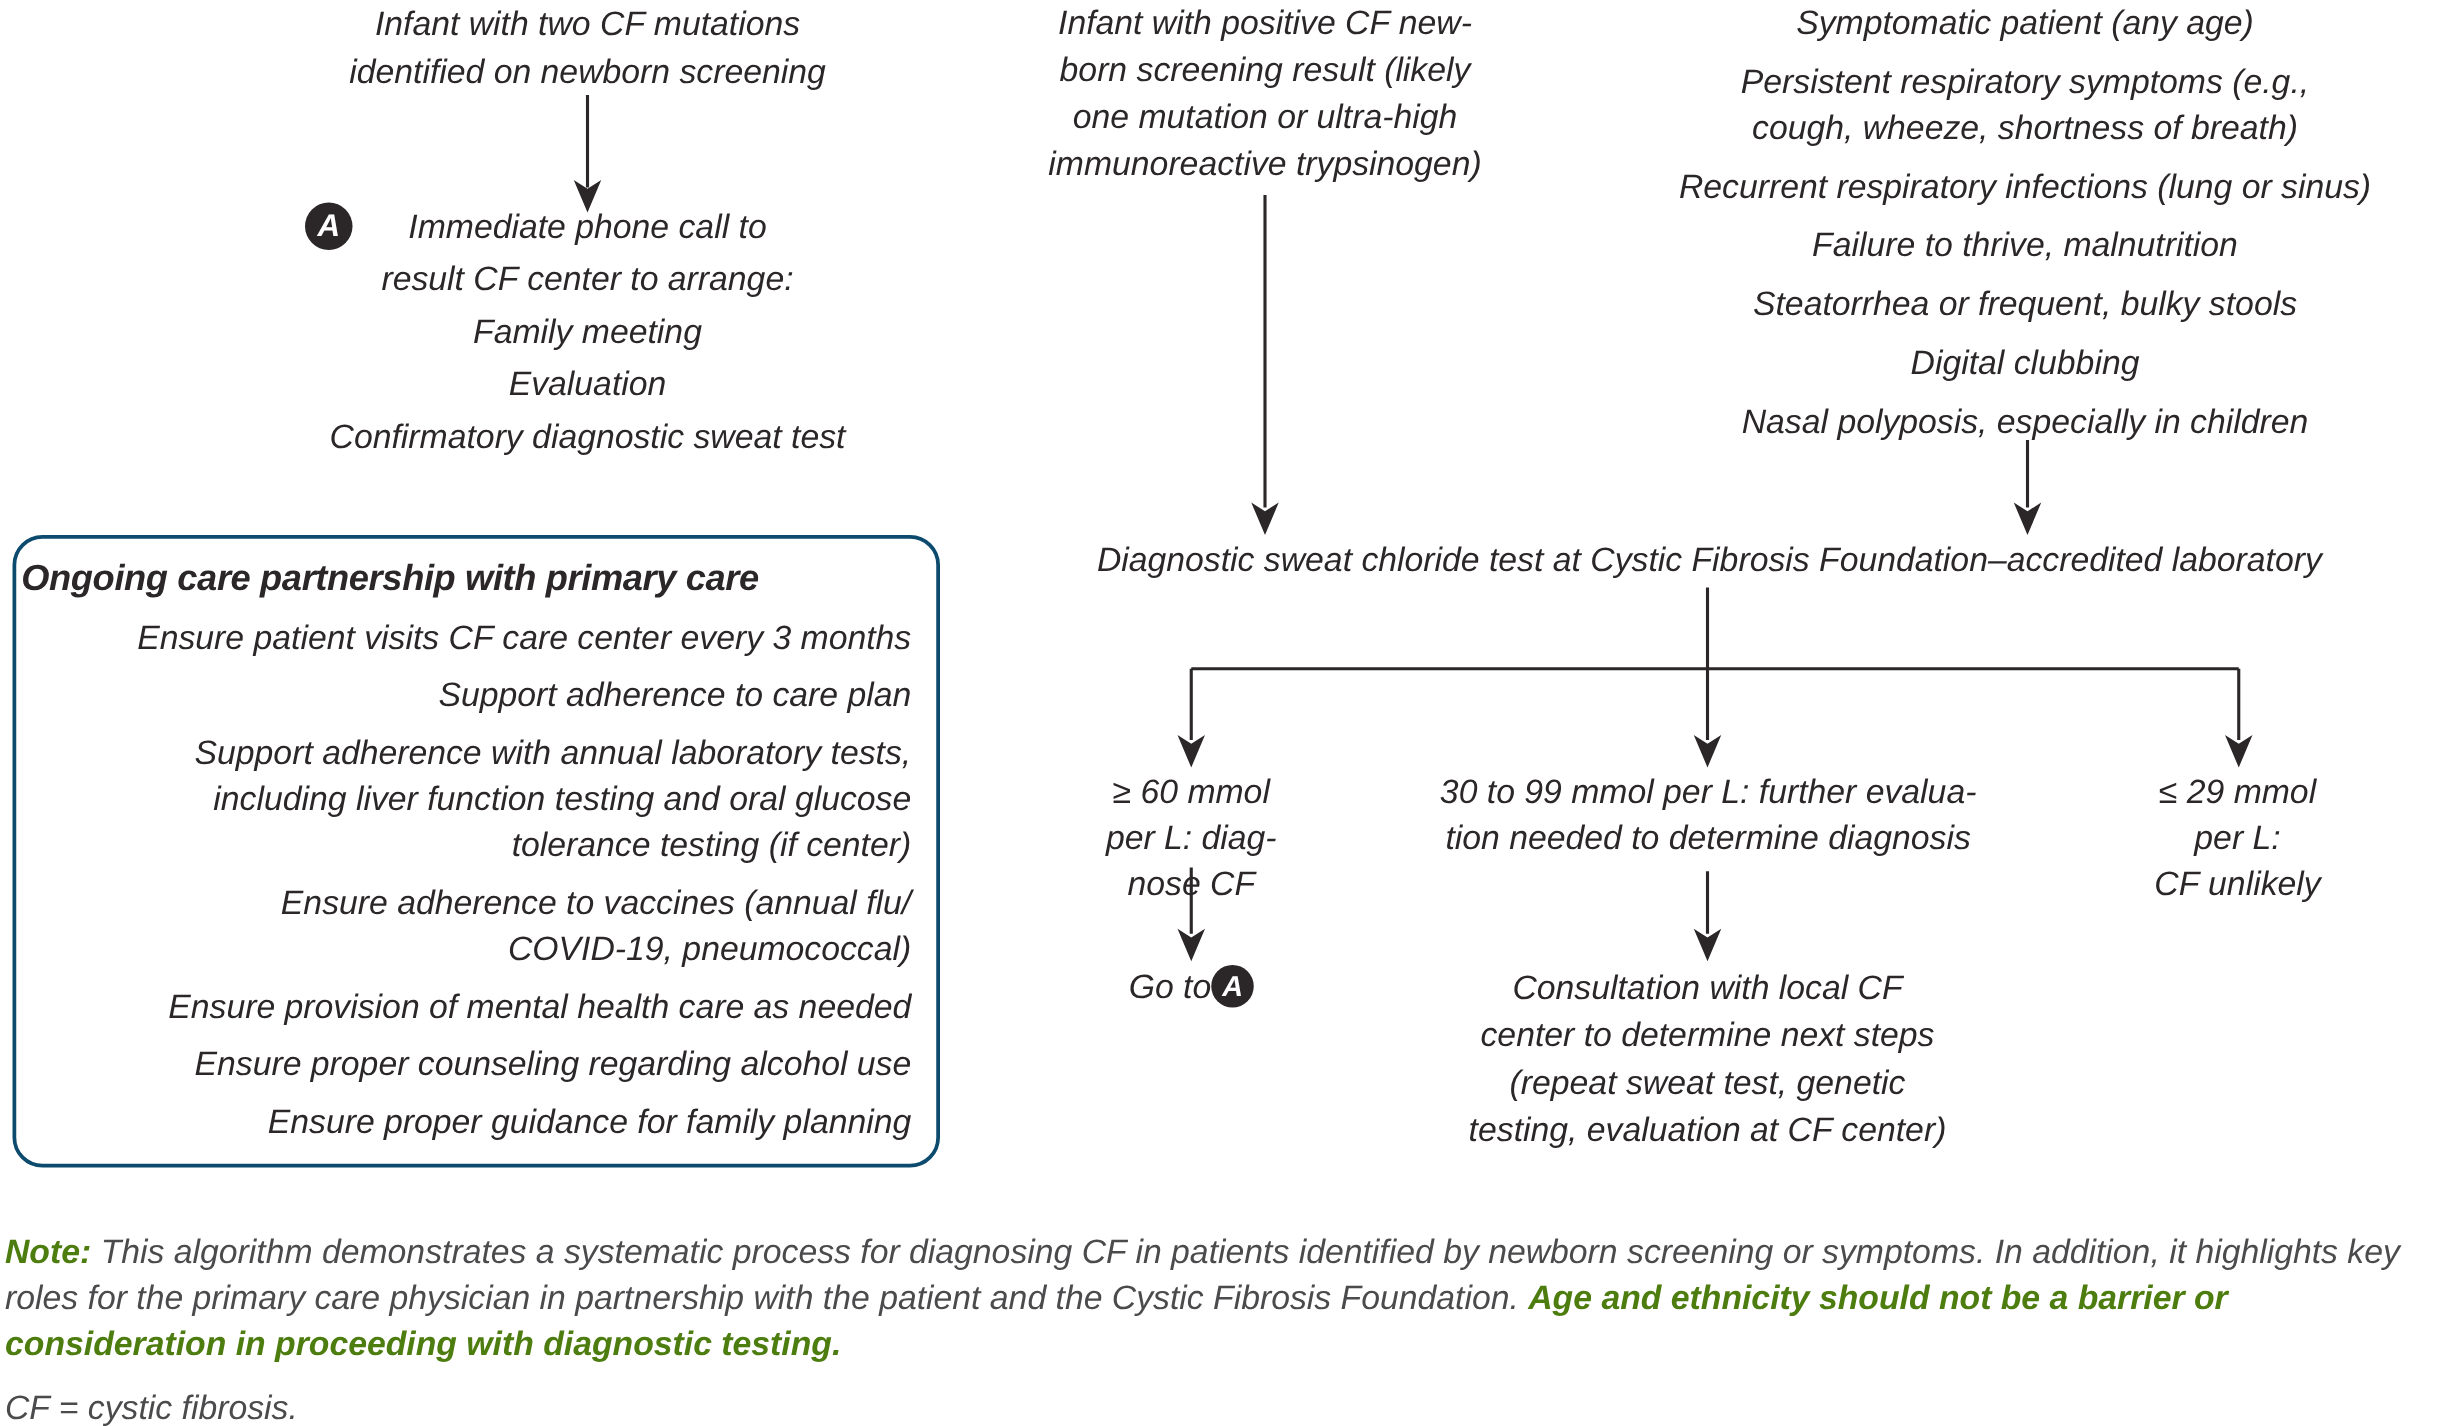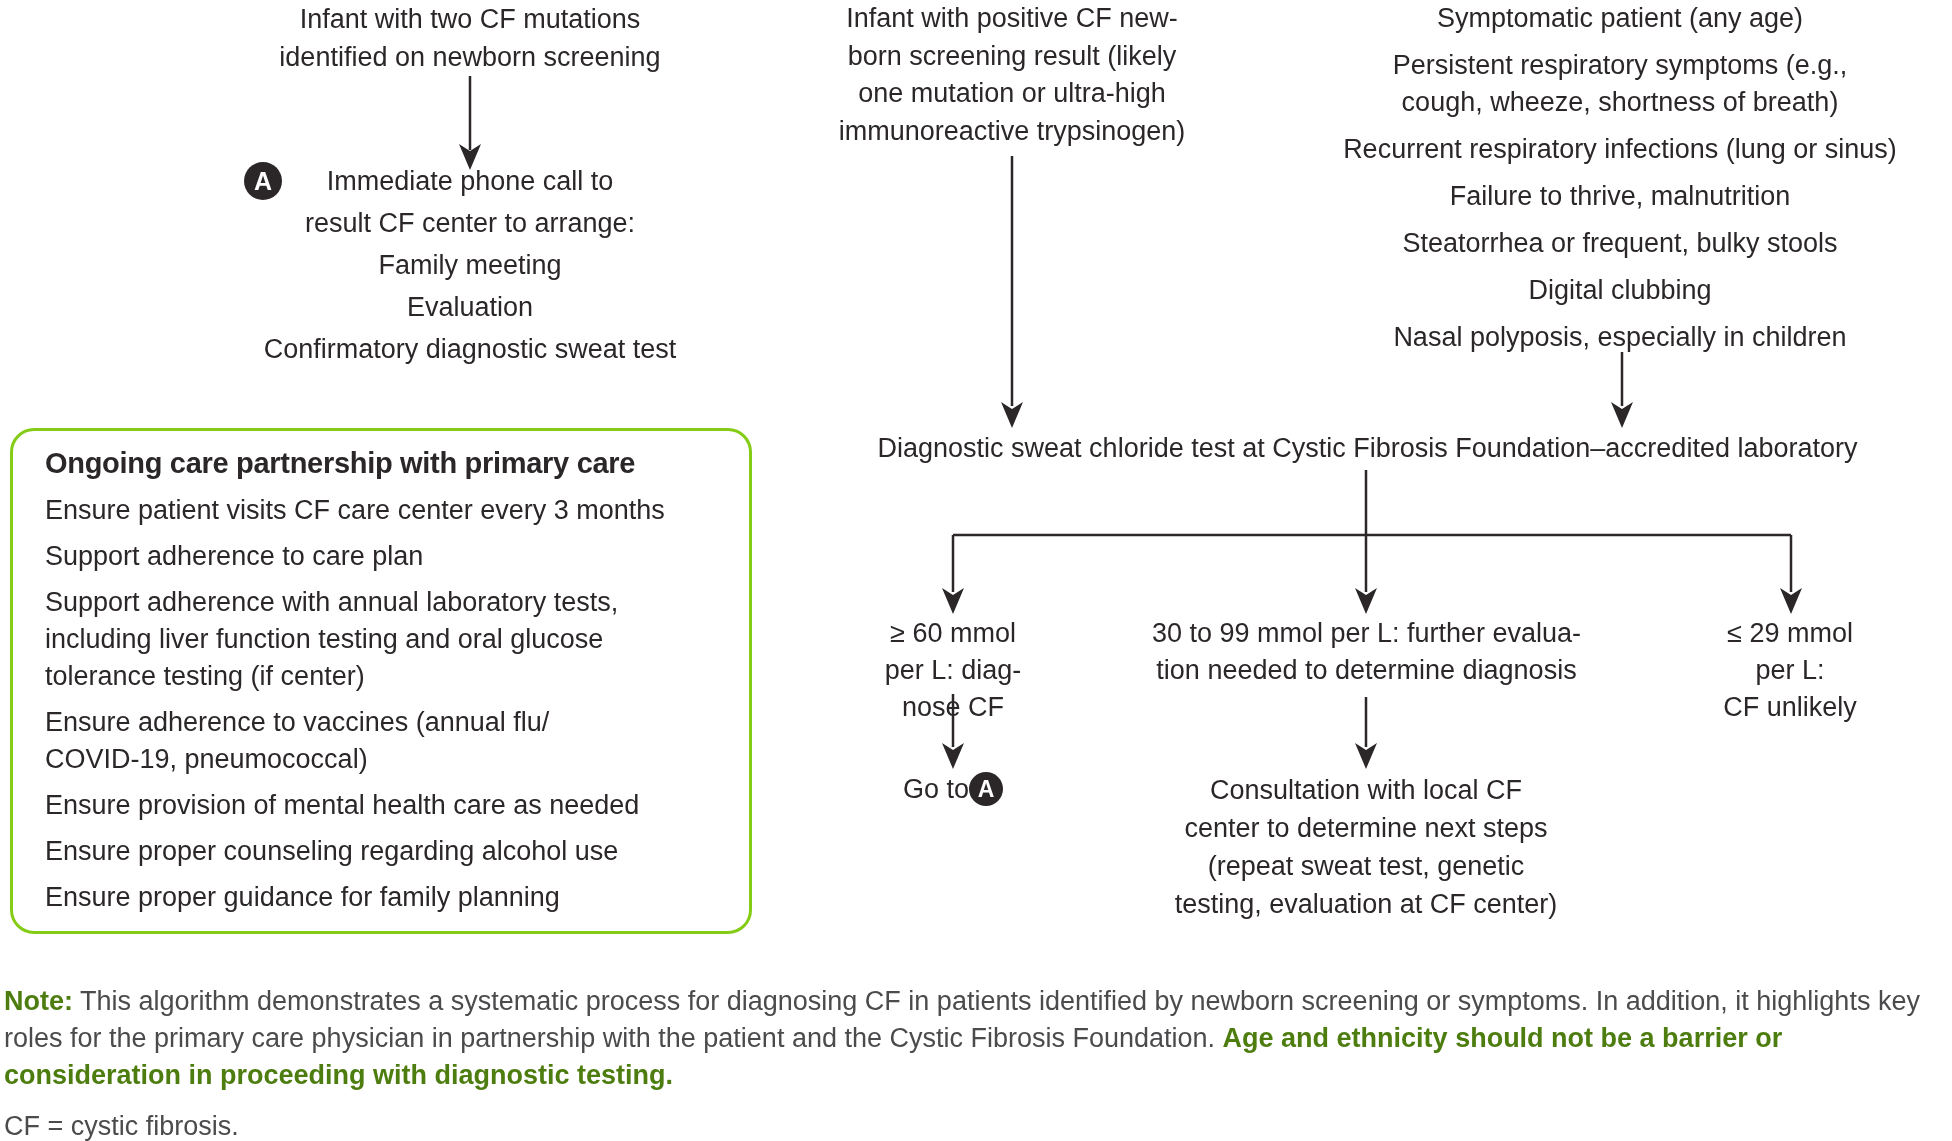"Infant with two CF mutations" .canvas { font-style: none -> italic }
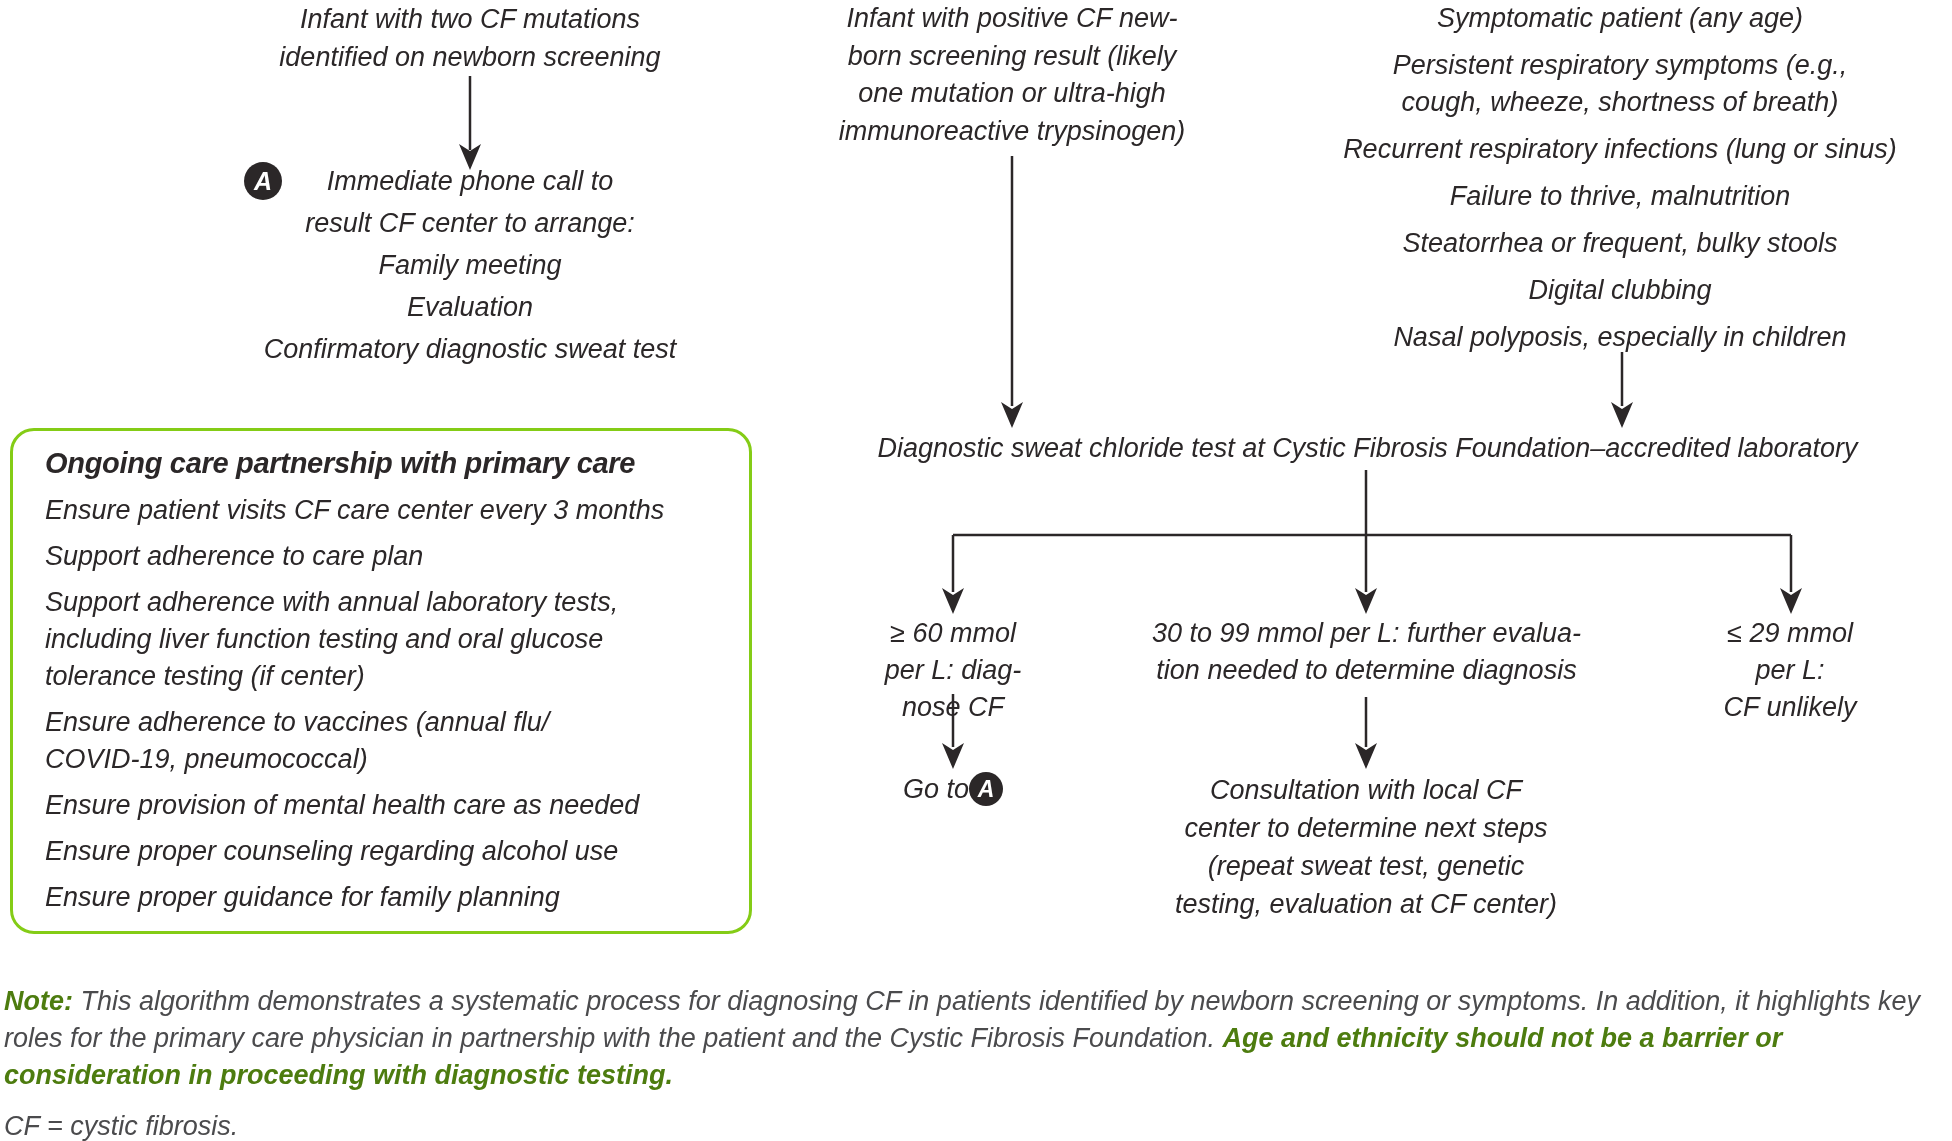"Ongoing care partnership with primary" .care-box { border: 3px solid #84cc16 -> 3px solid #0c4a6e; padding: 12px 20px 0 32px -> 12px 20px 0 4px }
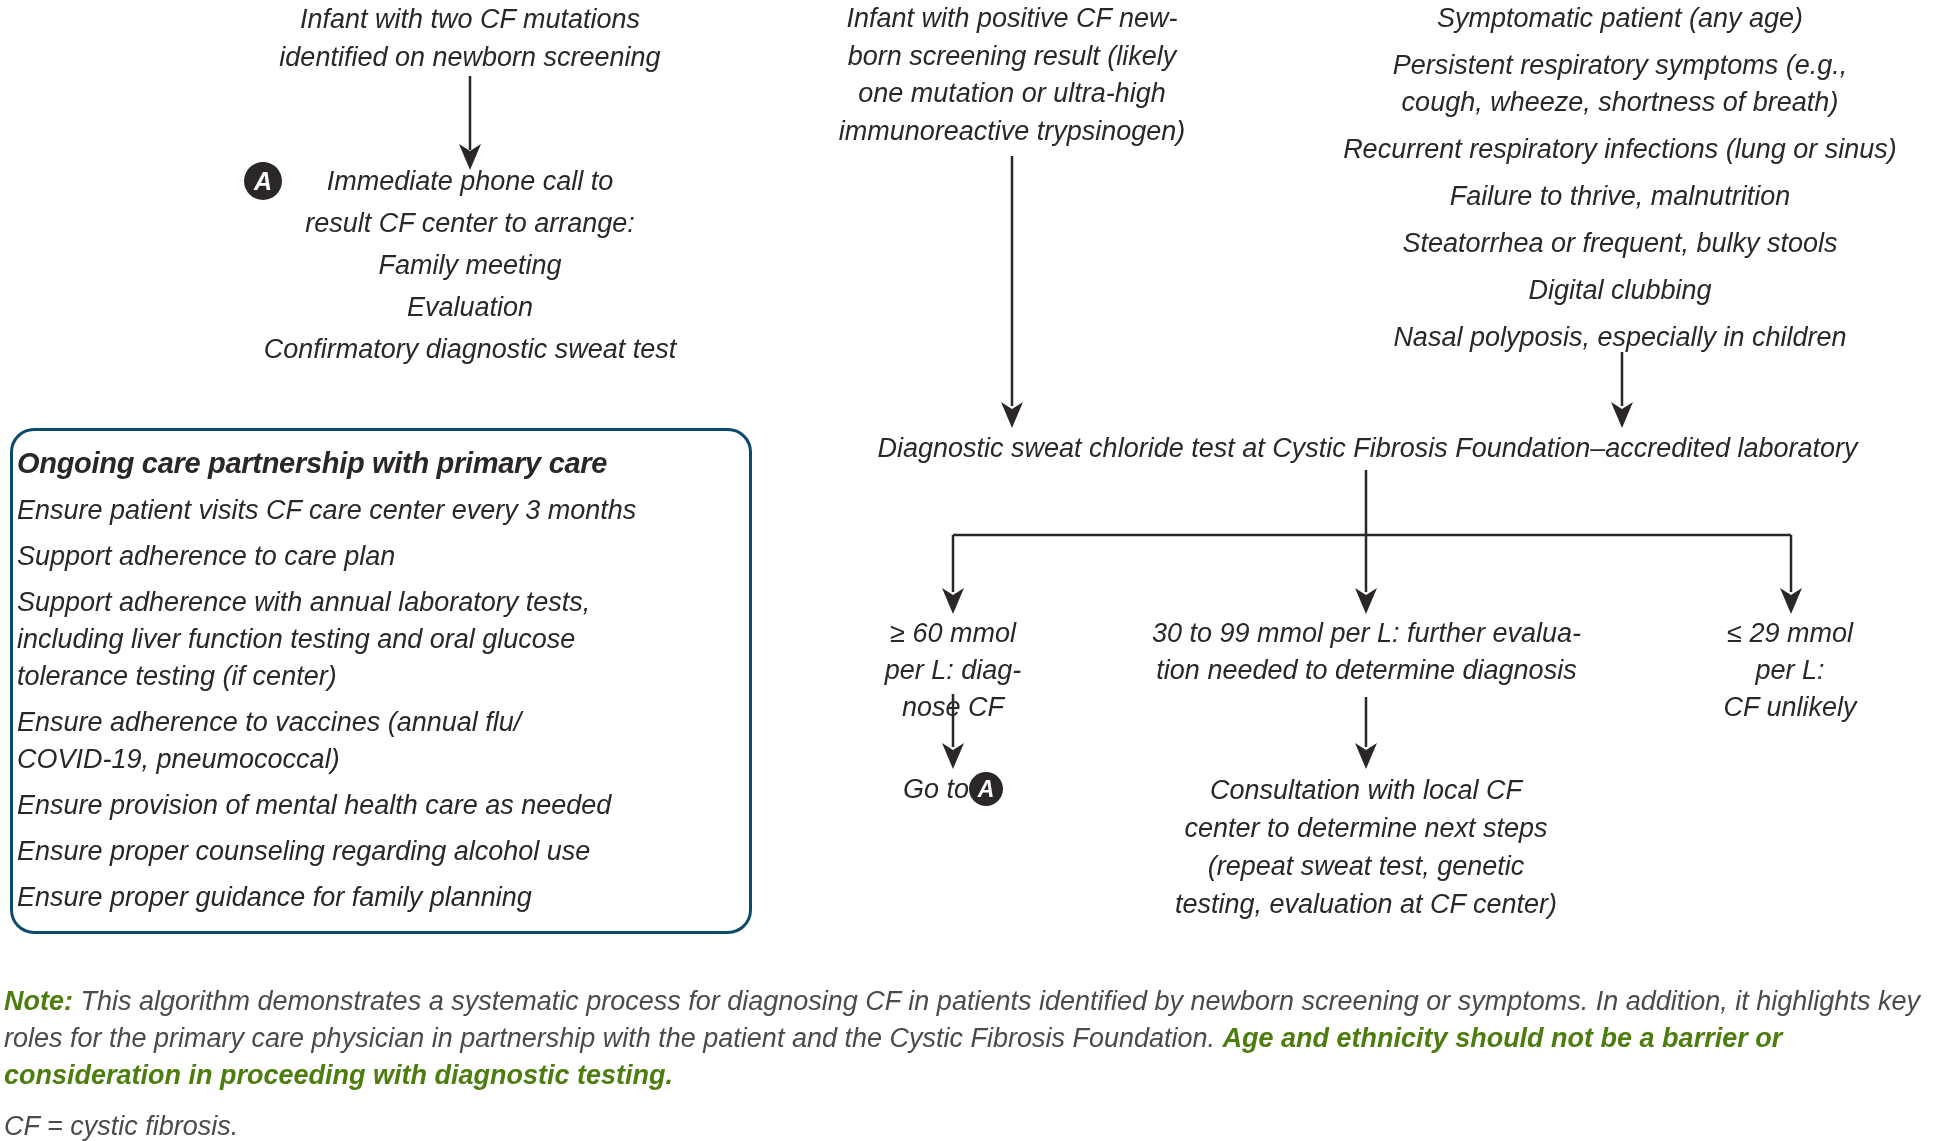"Ensure patient visits CF care" .care-box .item { text-align: none -> right }
